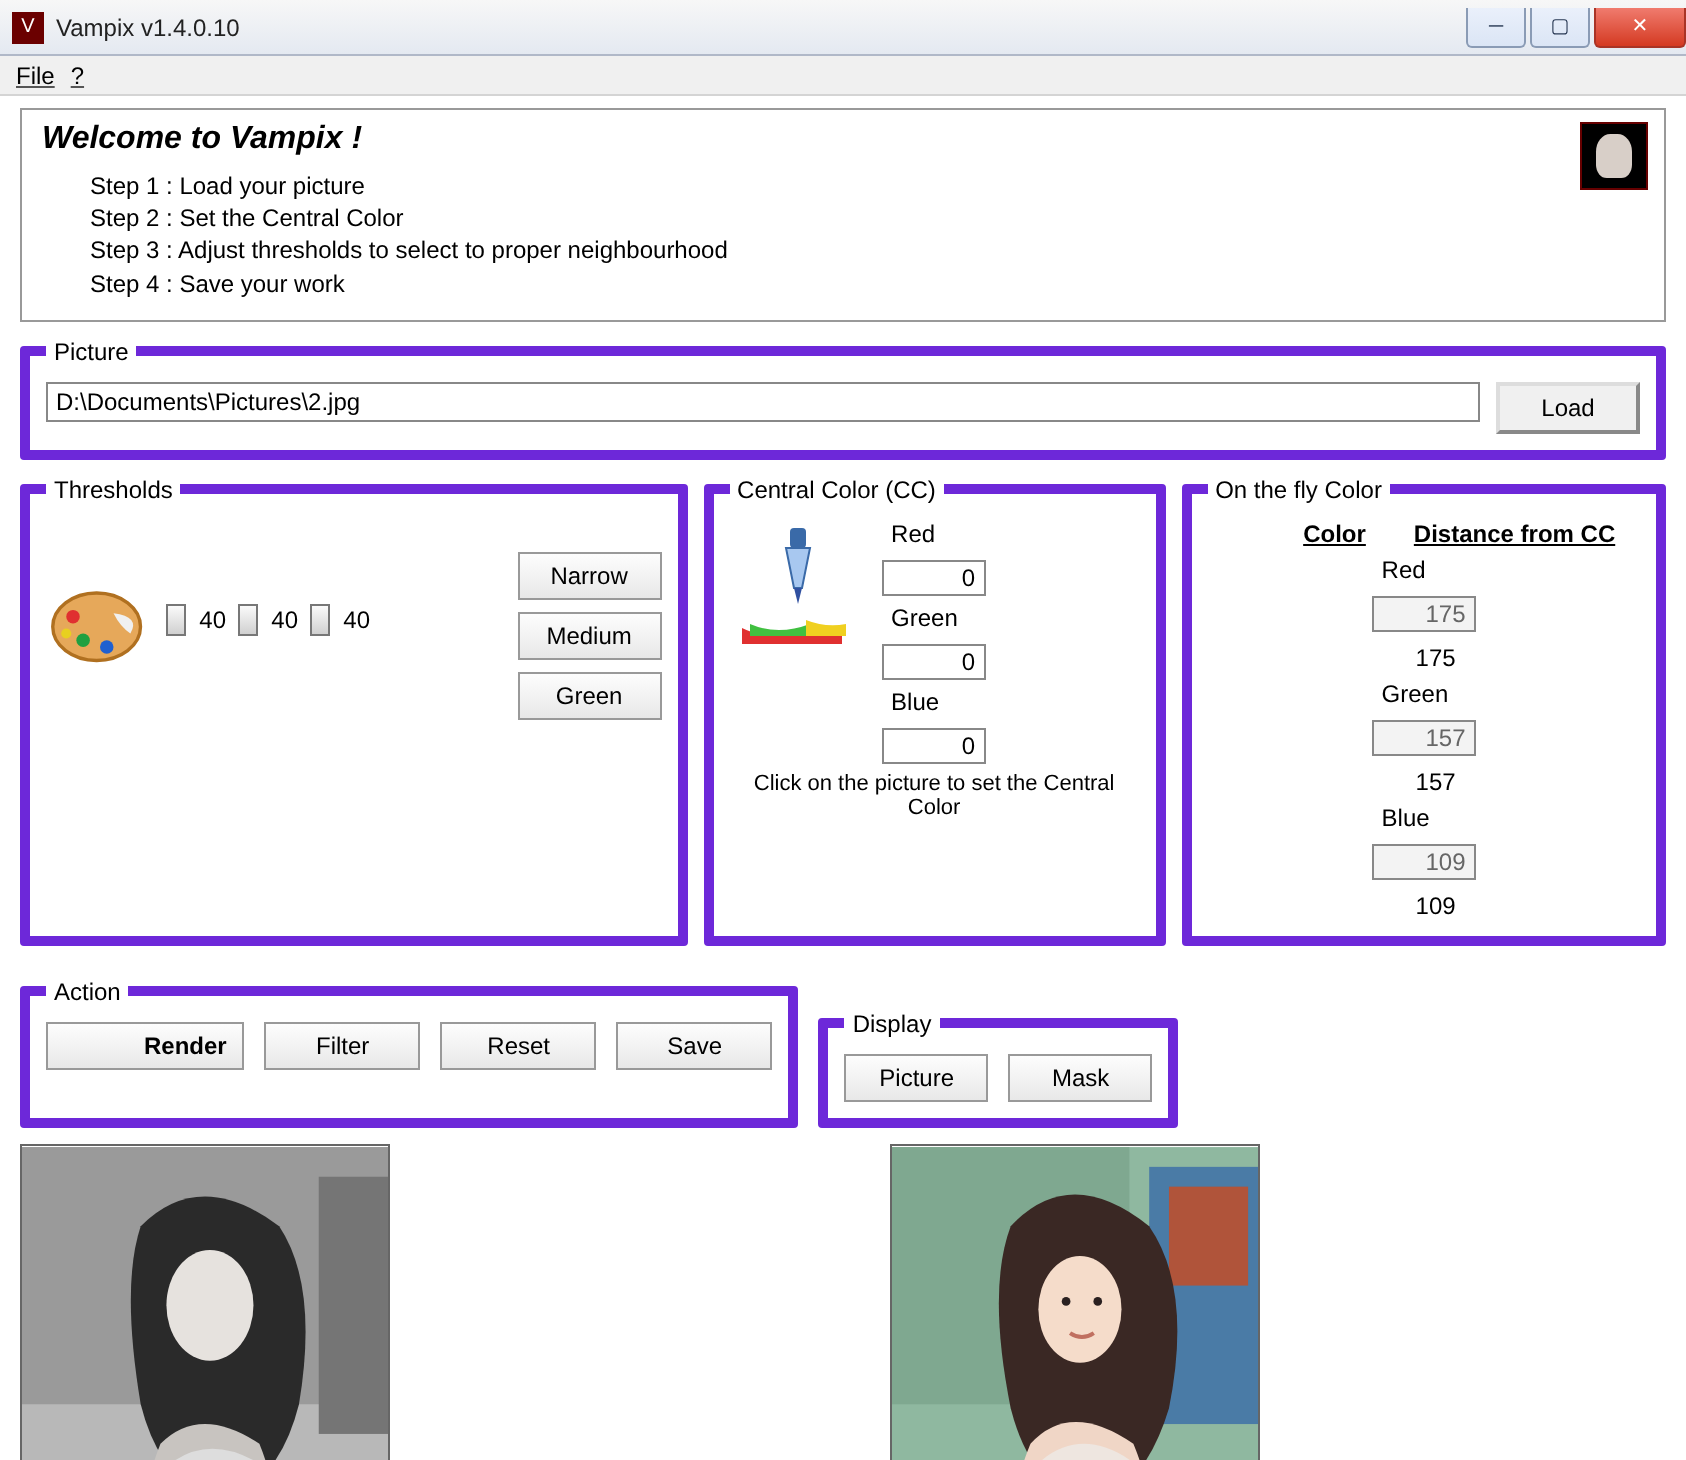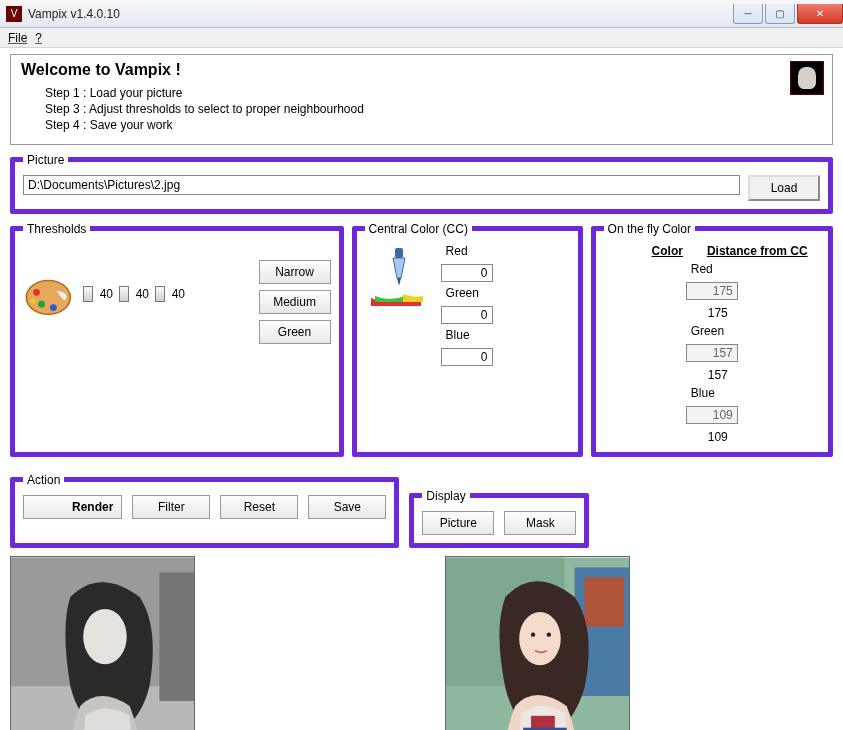"Welcome to Vampix !" .welcome-box h2 { font-style: none -> italic }
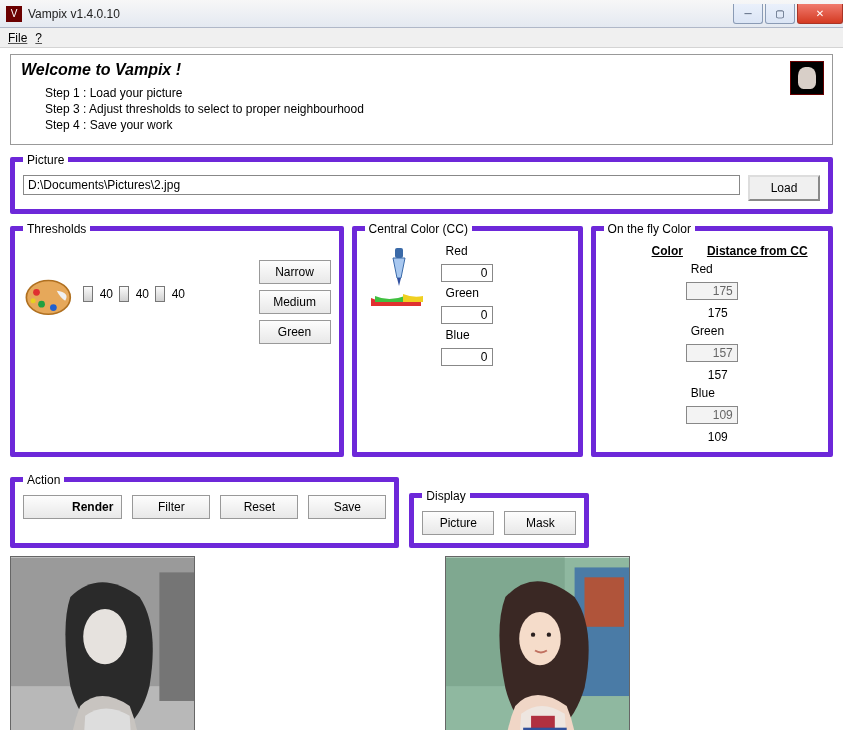"Step 2 : Set the" div { html: none -> <div>Step 2 : Set the Central Color</div> }
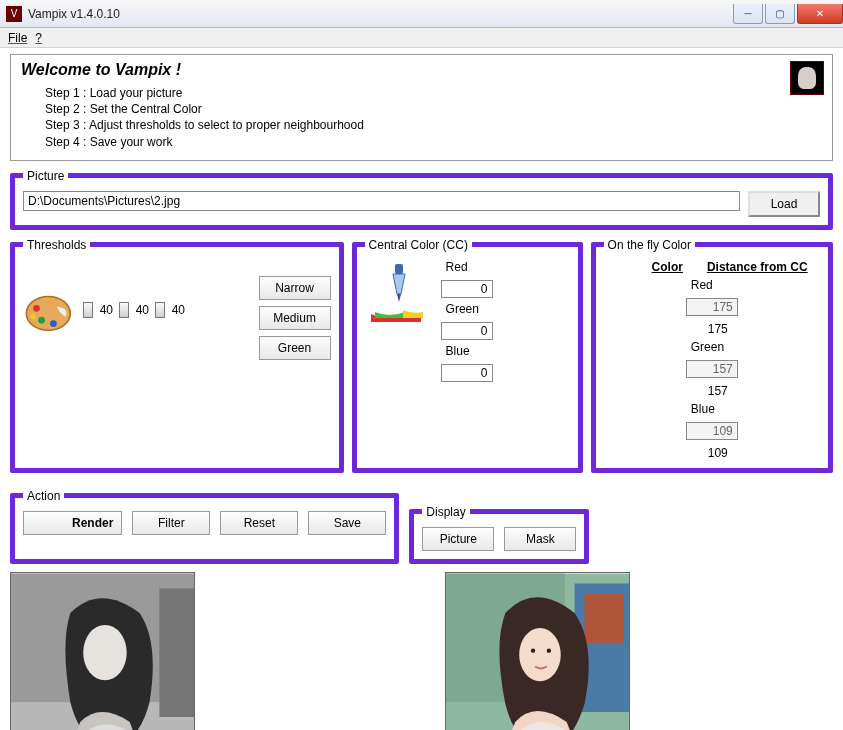"Click on the picture to" div.cc-hint { html: none -> <div>Click on the picture to set the Central Color</div> }
